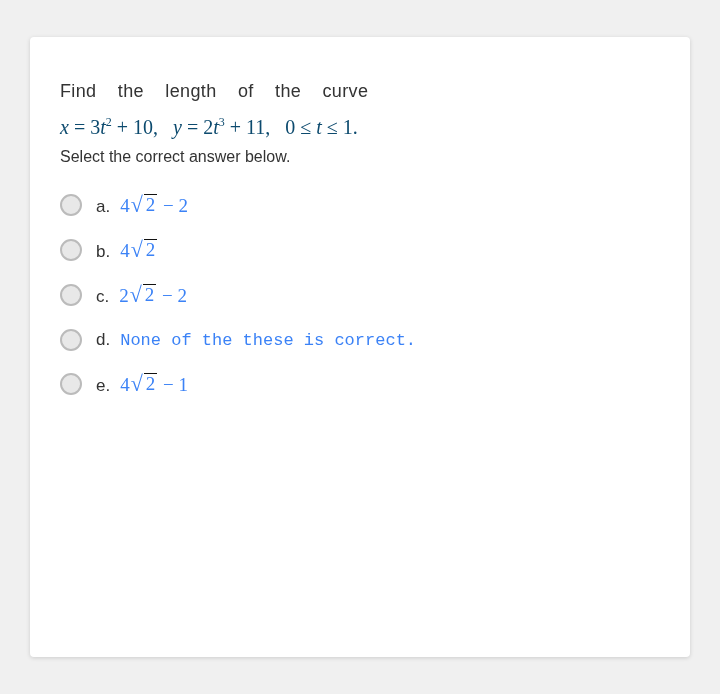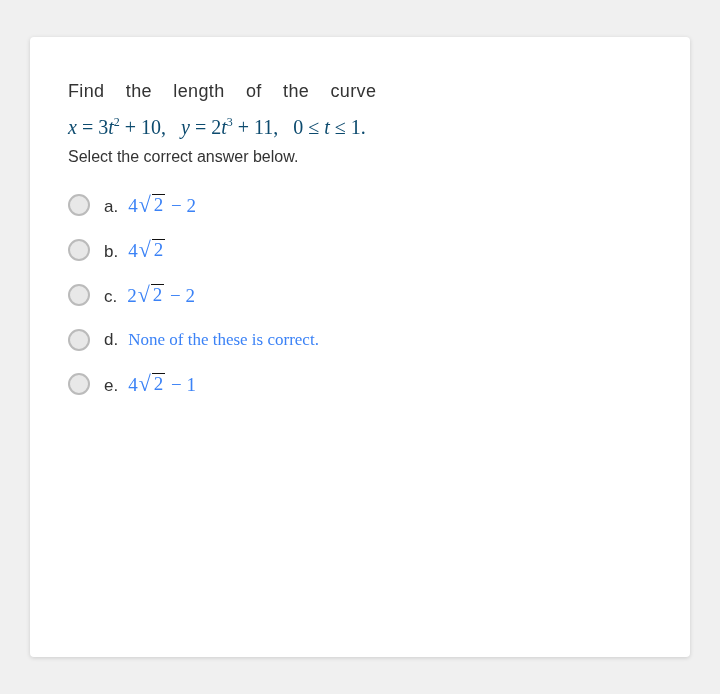"Find the length of the" .card { padding: 40px 38px -> 40px 30px }
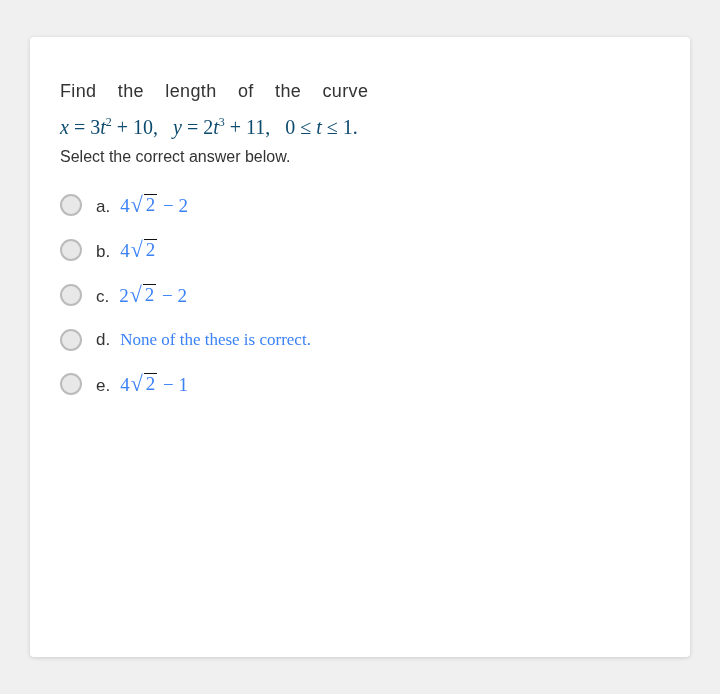"None of the these is" span.math-expr { font-family: Liberation Serif, serif -> Liberation Mono, monospace }
